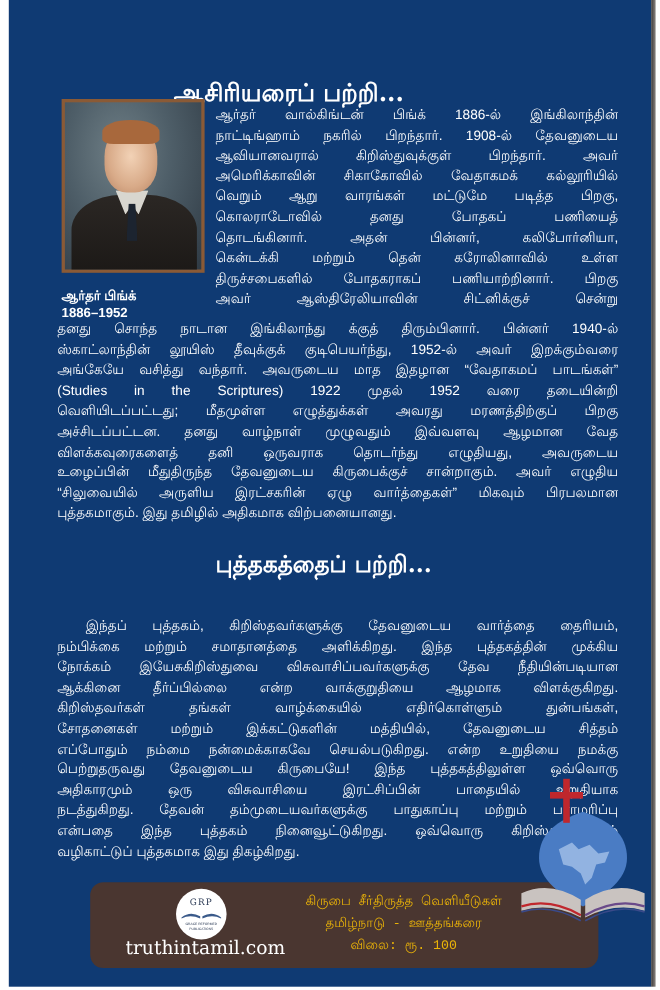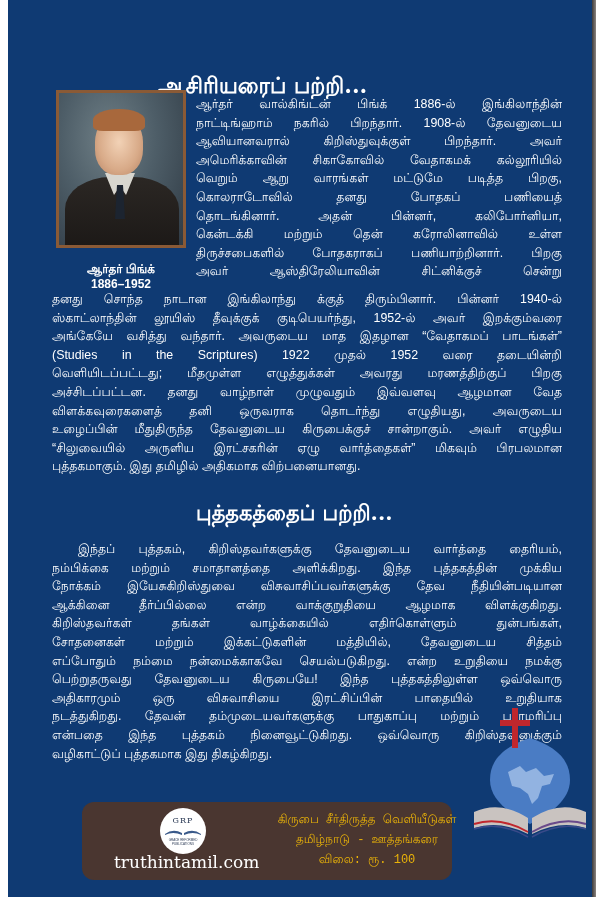"ஆர்தர் பிங்க்" .caption { text-align: center -> none }
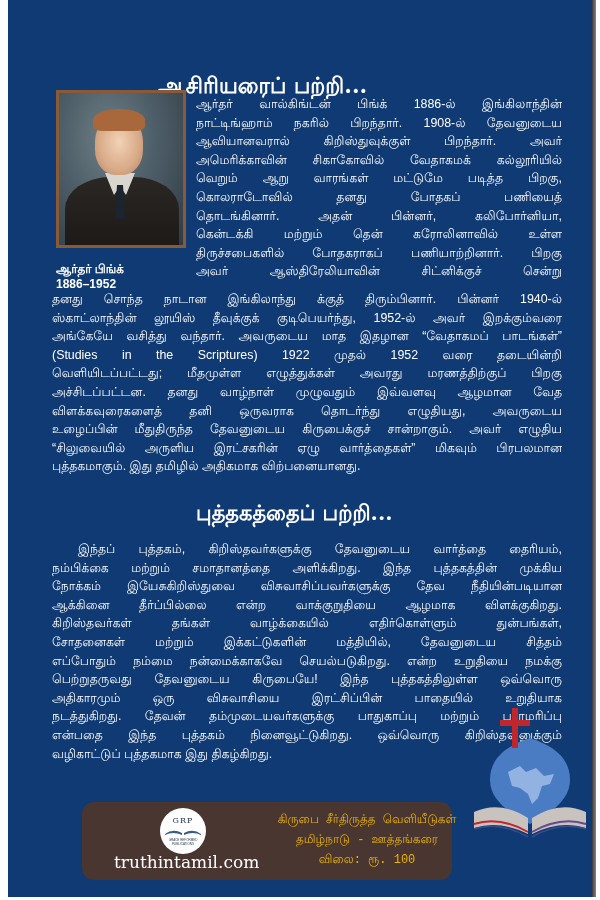"இந்தப் புத்தகம், கிறிஸ்தவர்களுக்கு" .p3 .line.indent { margin-top: none -> 20px }
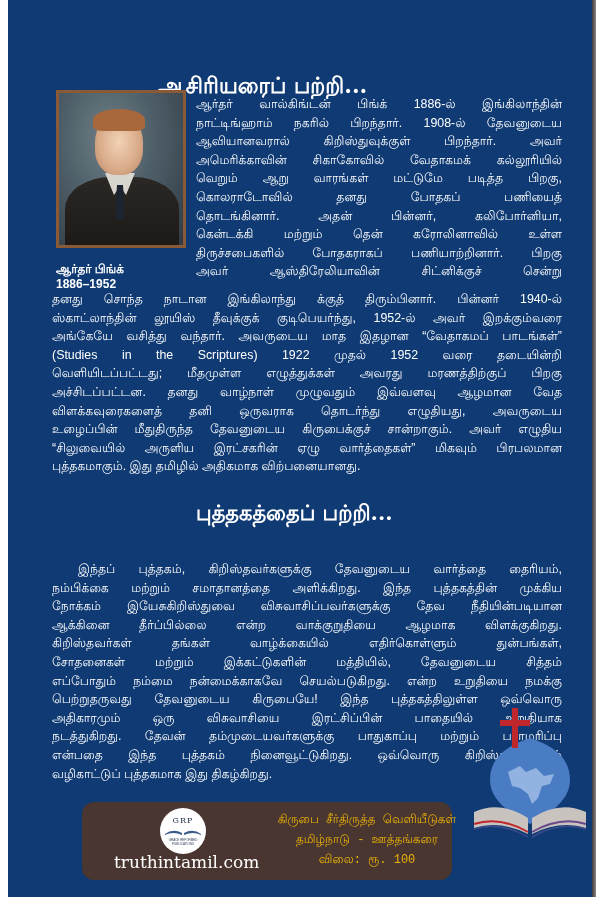"GRP" .banner { width: 370px -> 462px }
